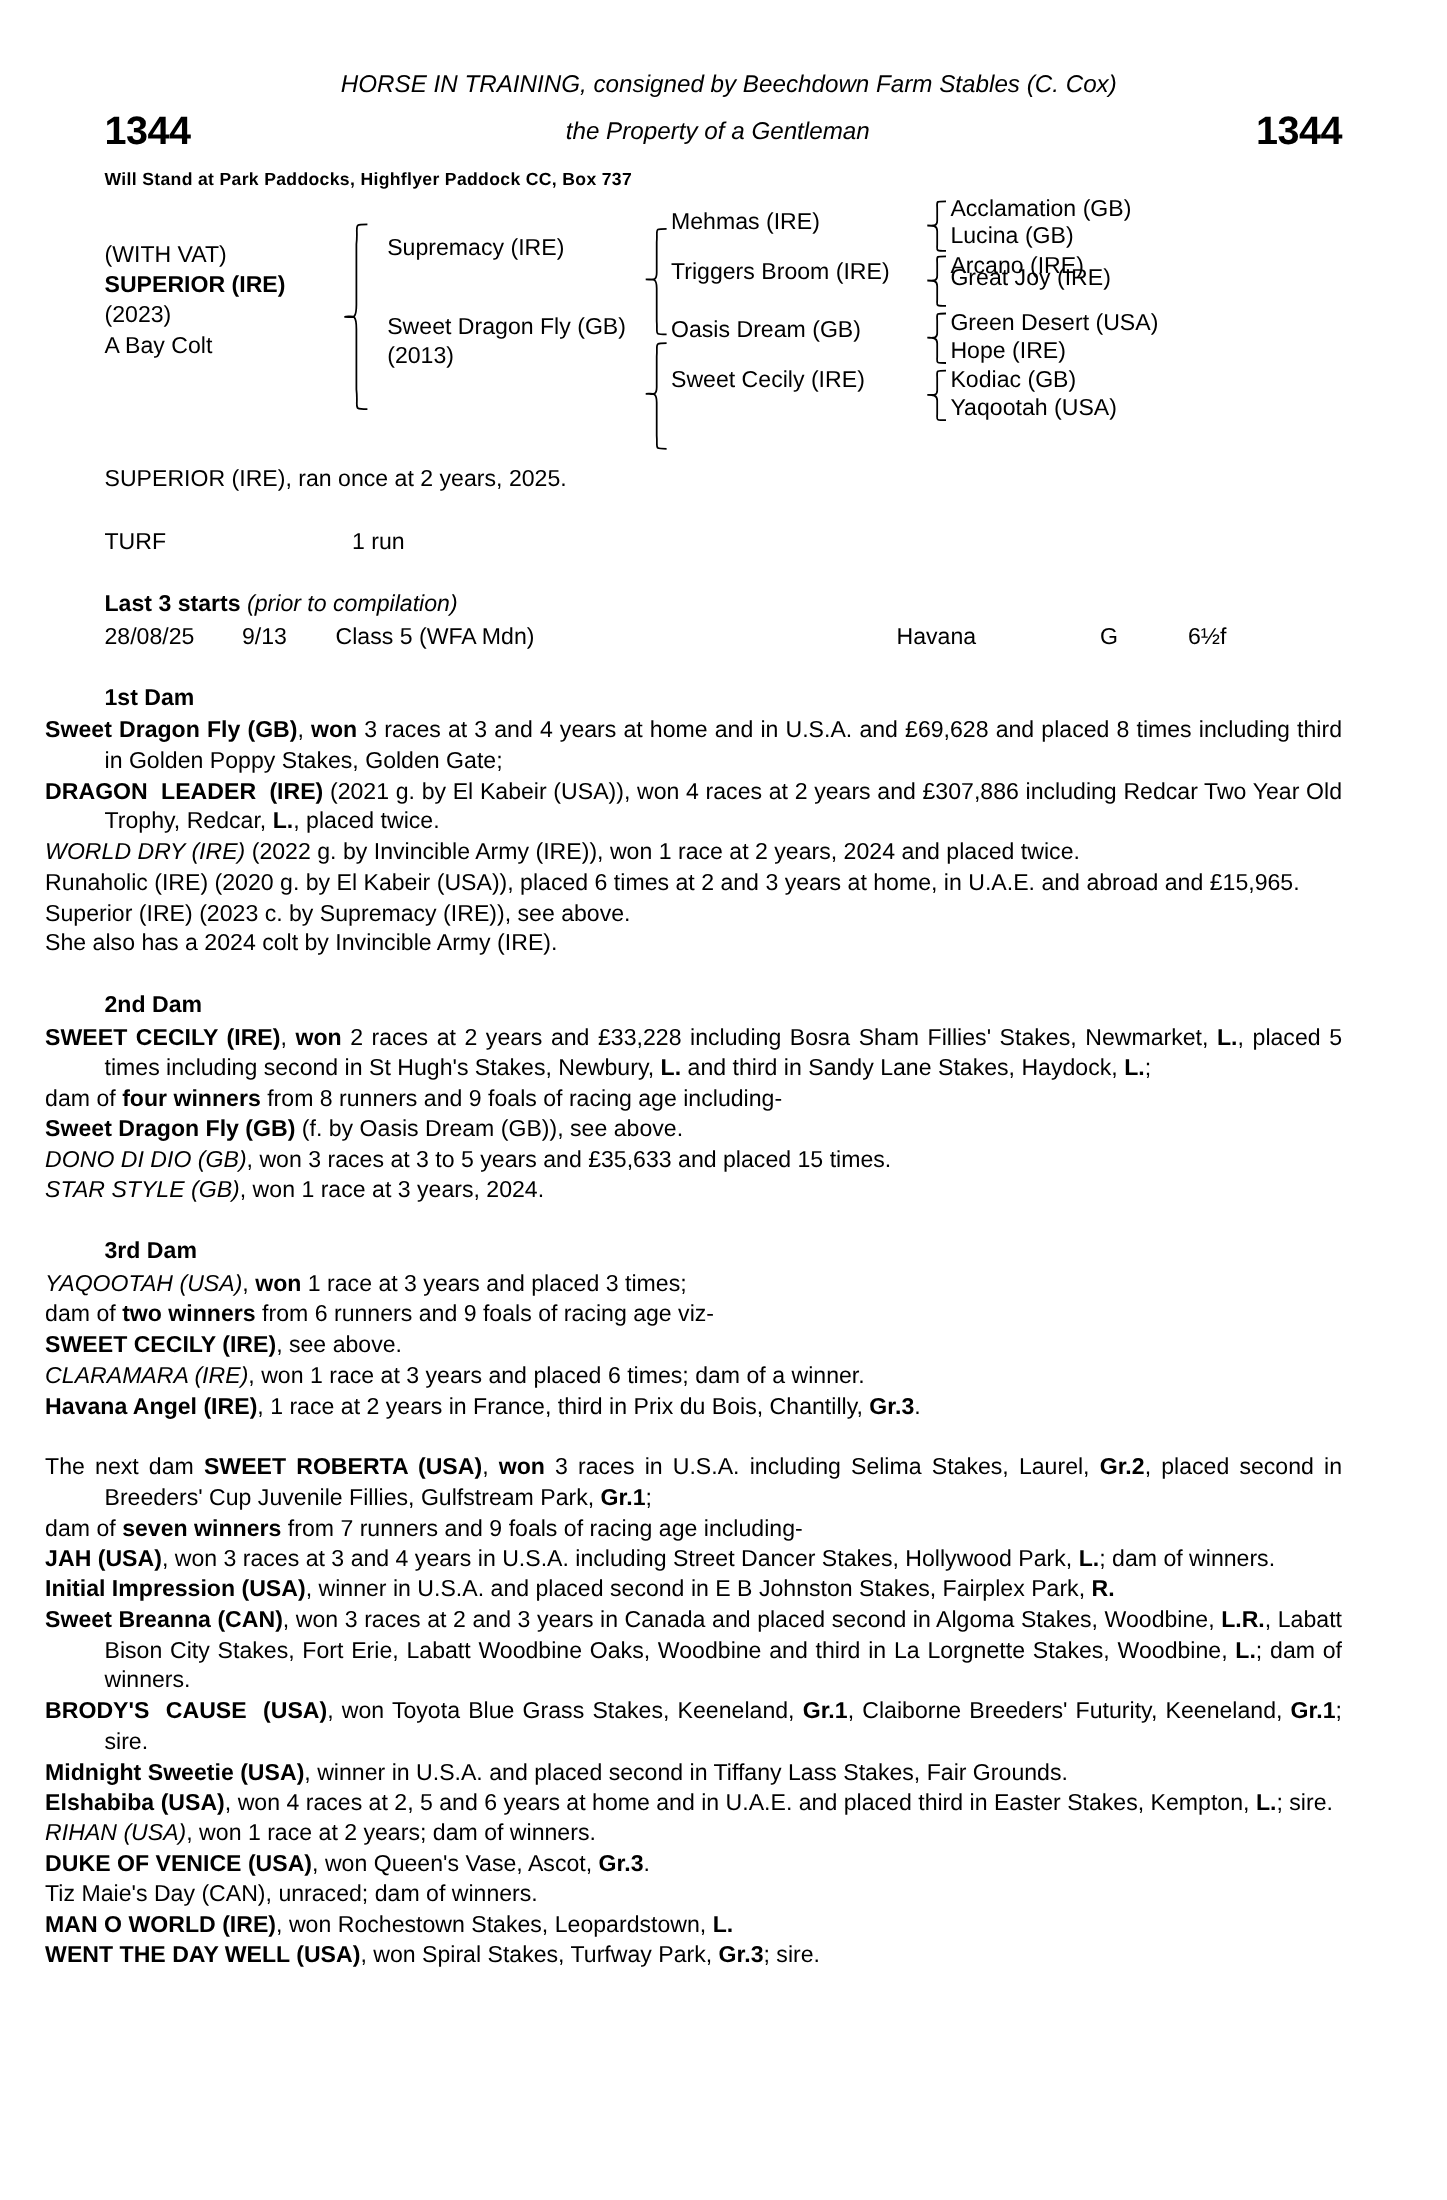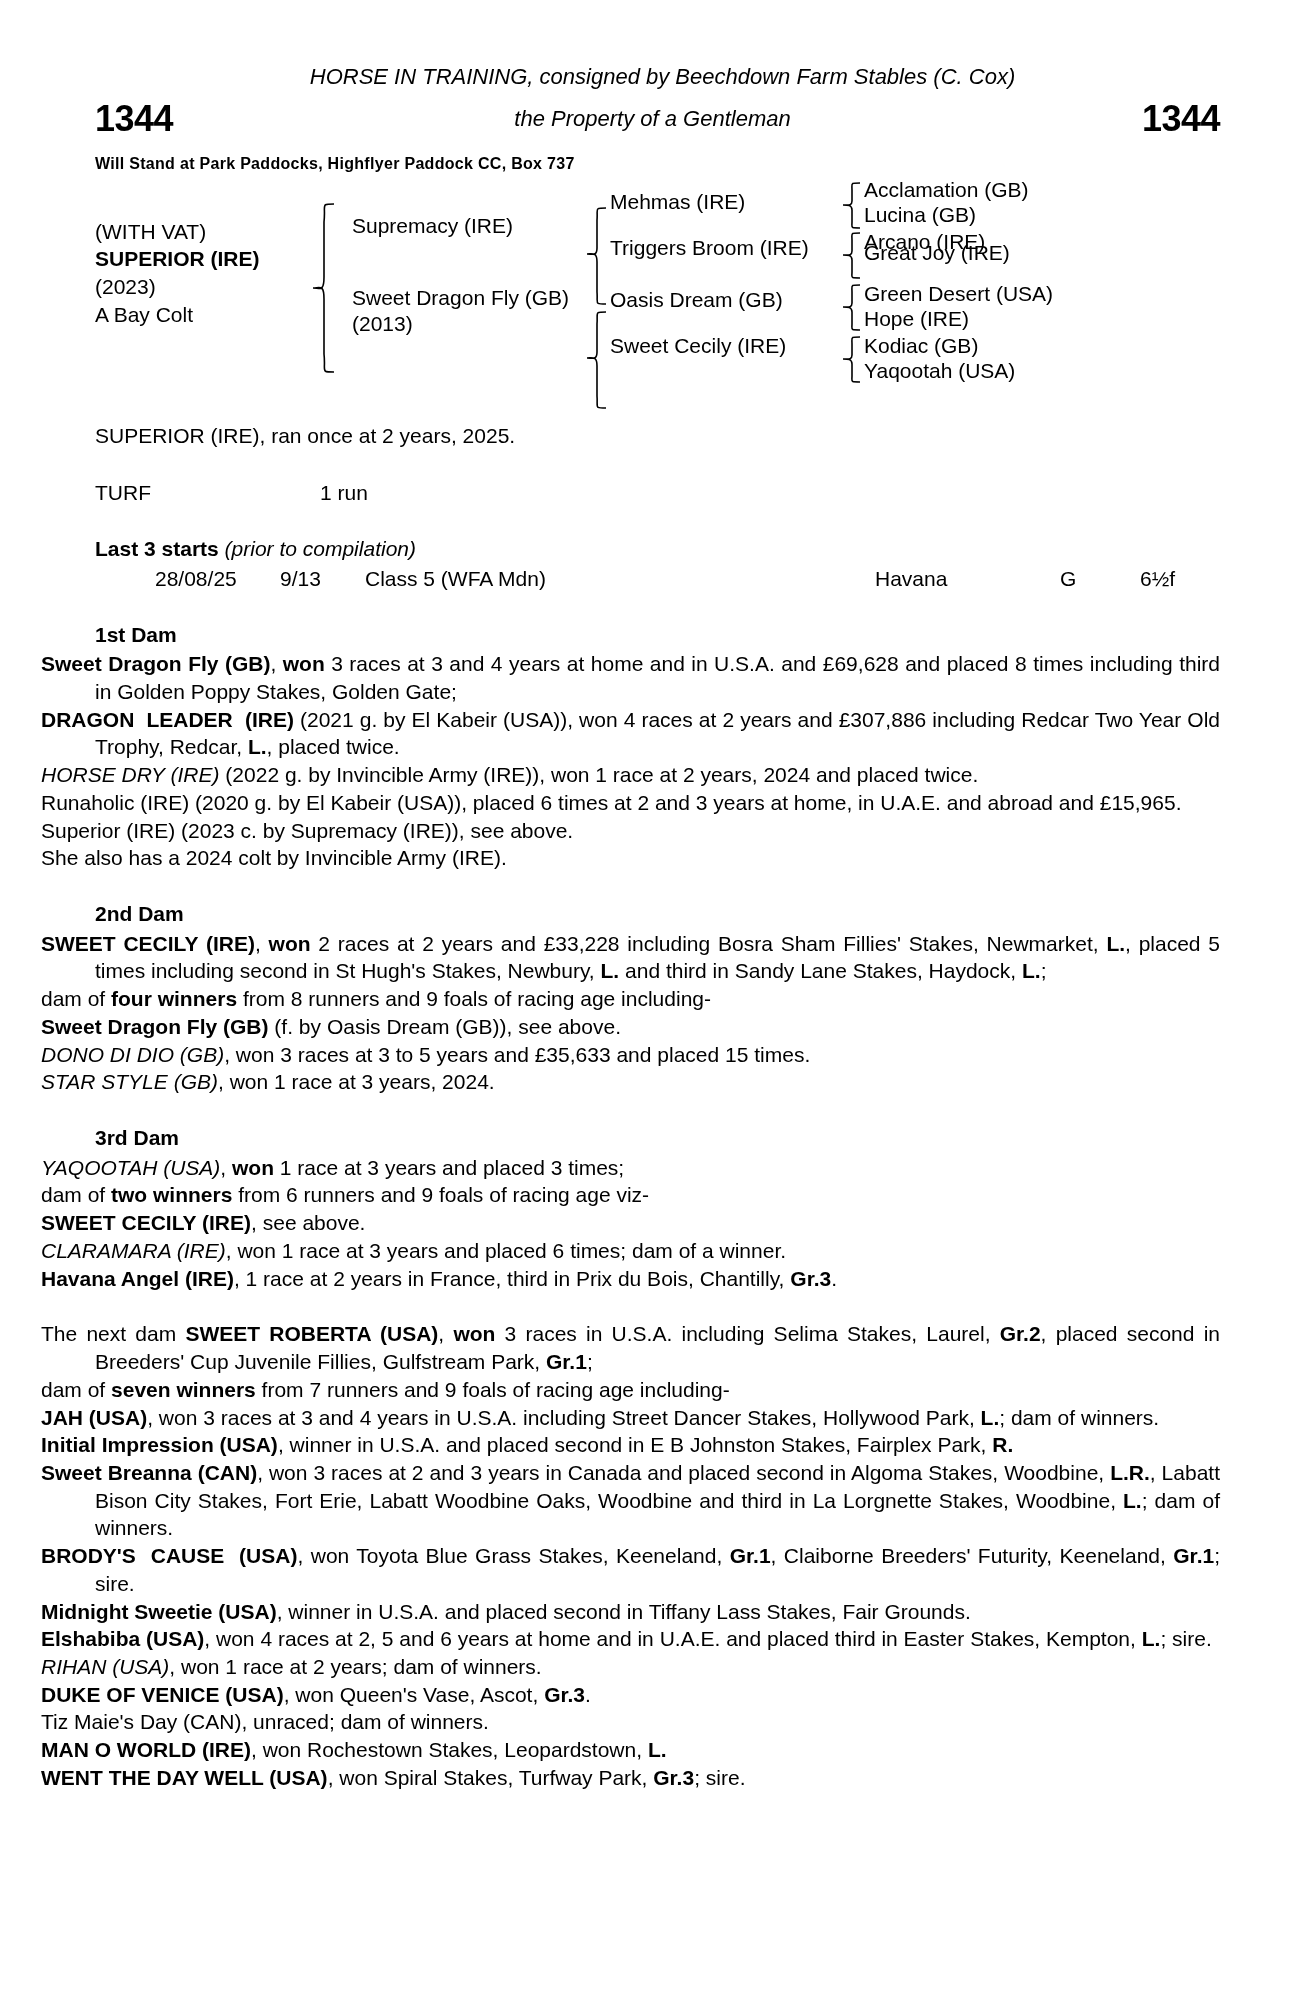"28/08/25" .race-row { justify-content: flex-end -> none }
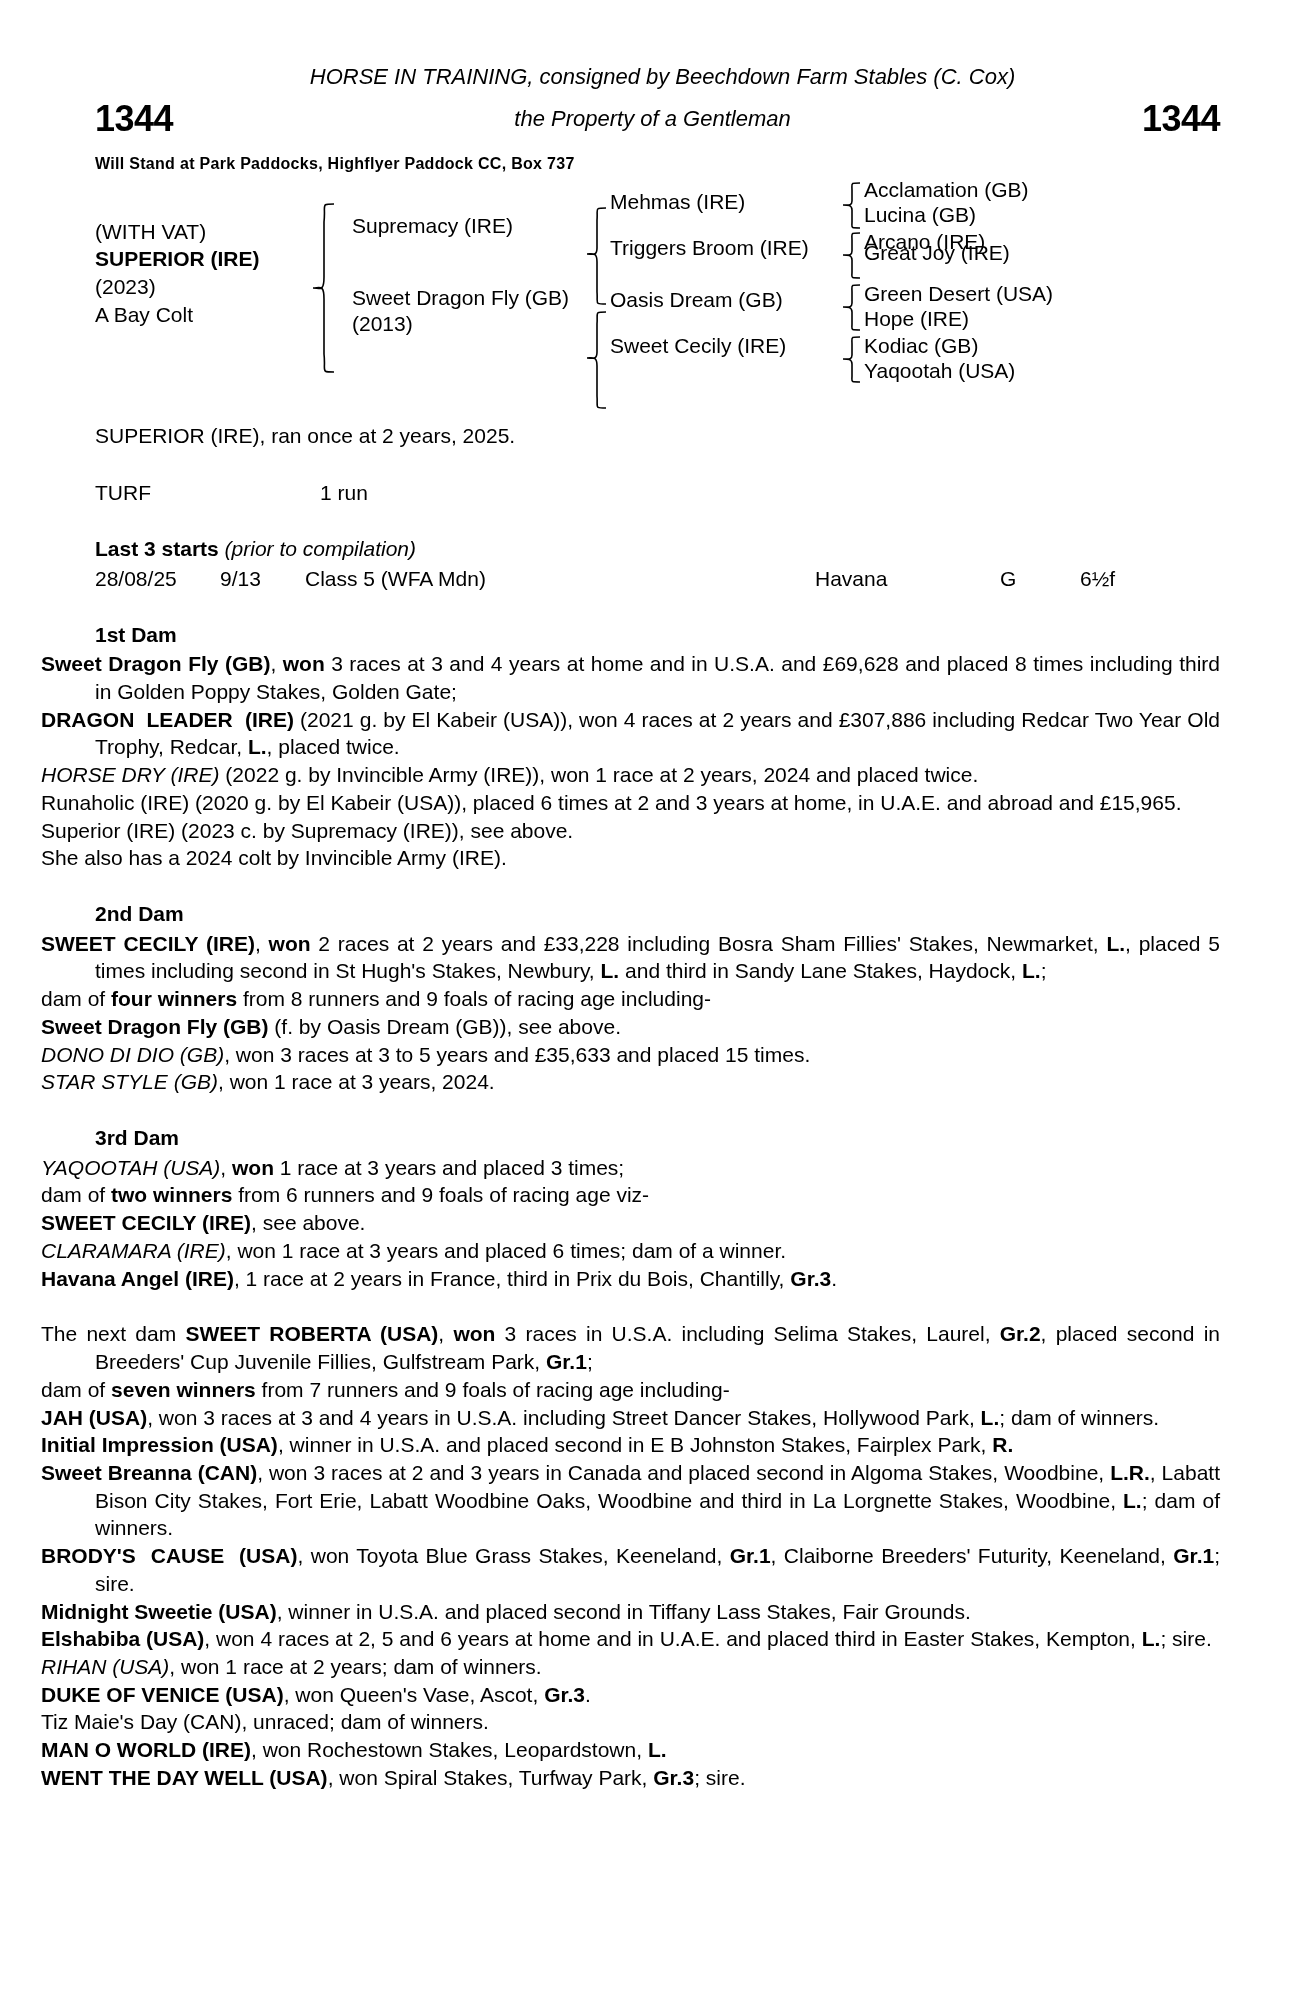"HORSE DRY (IRE)" i { text: HORSE -> WORLD }
